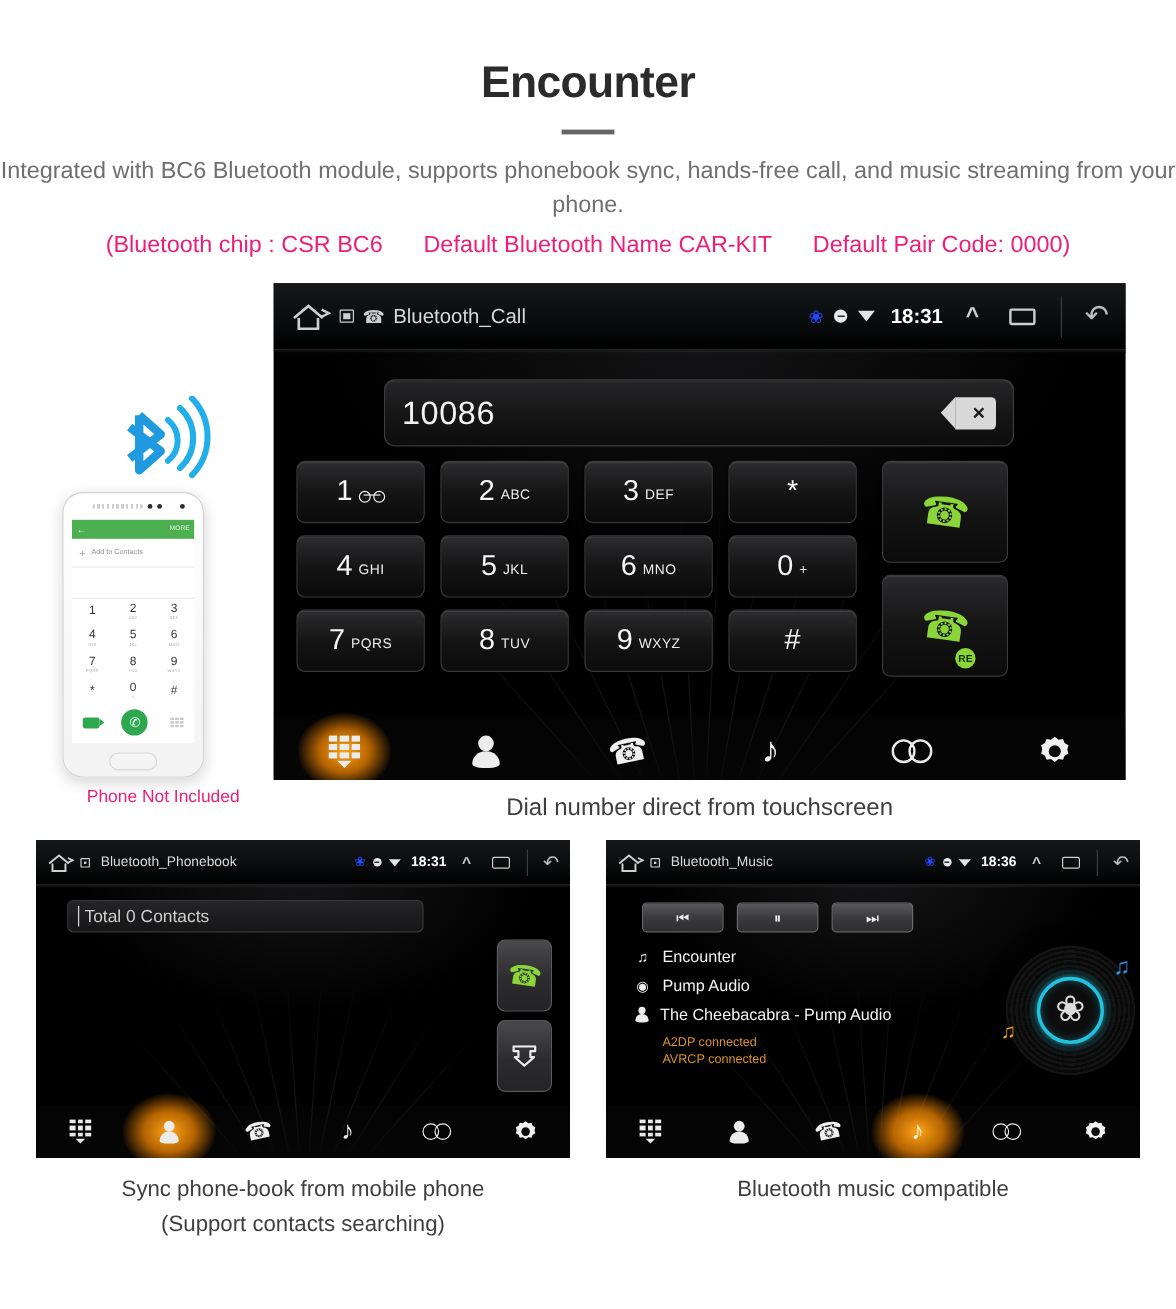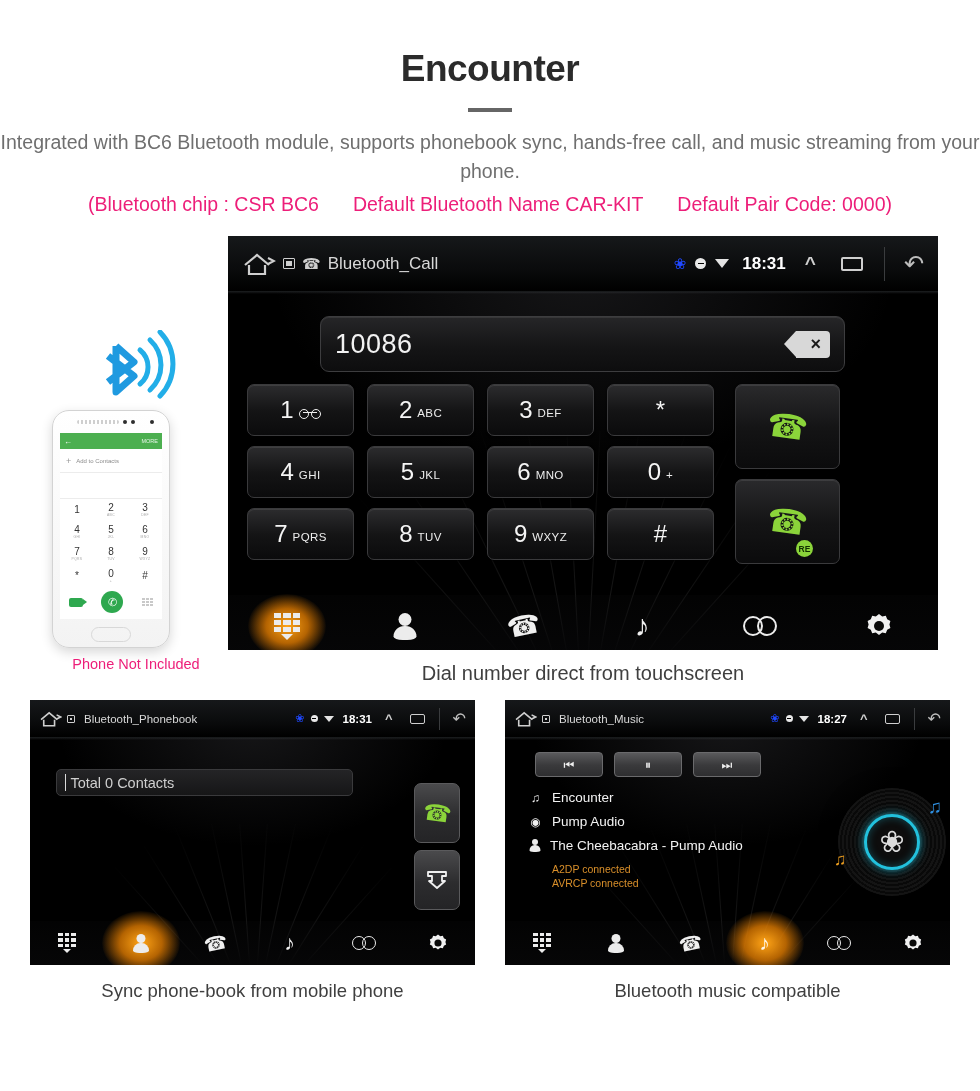"18:27" span.clock { text: 18:27 -> 18:36 }
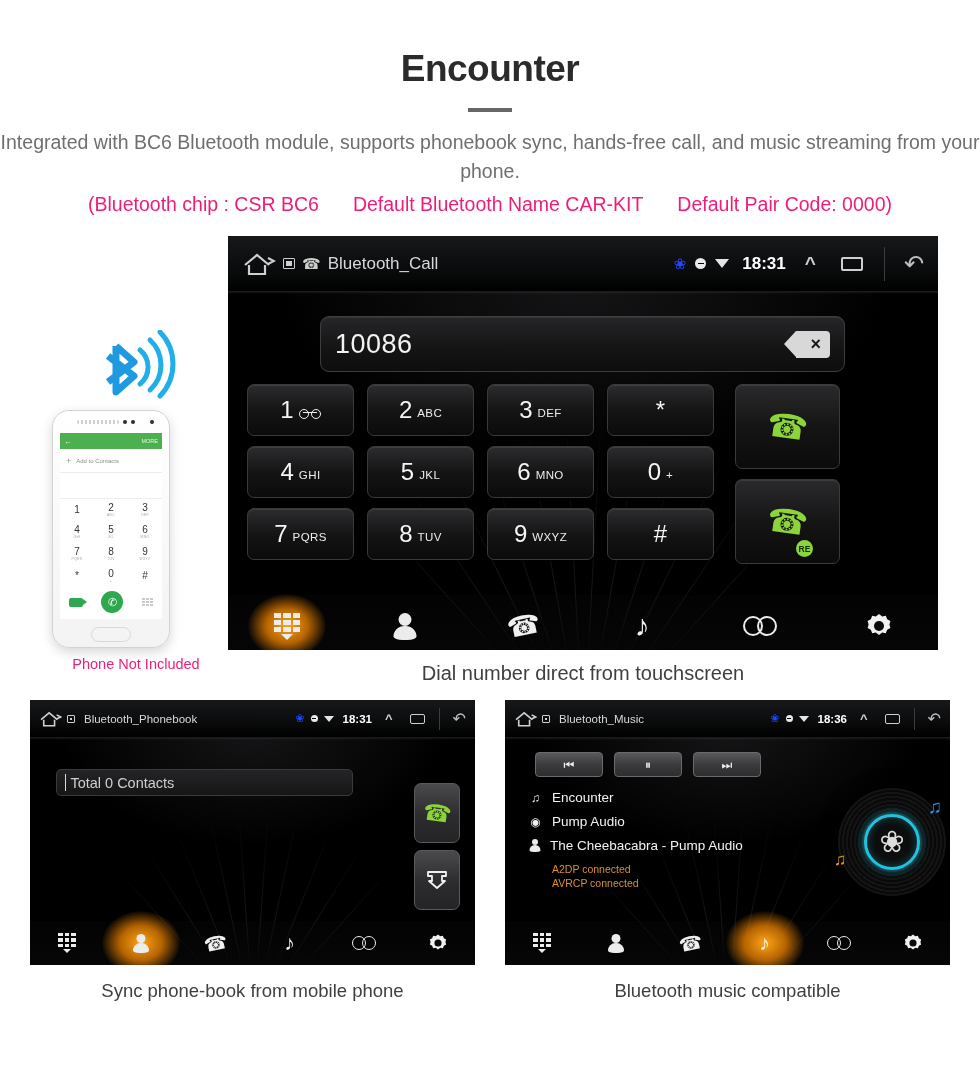"Total 0 Contacts" .pb-search { top: 31px -> 12px }
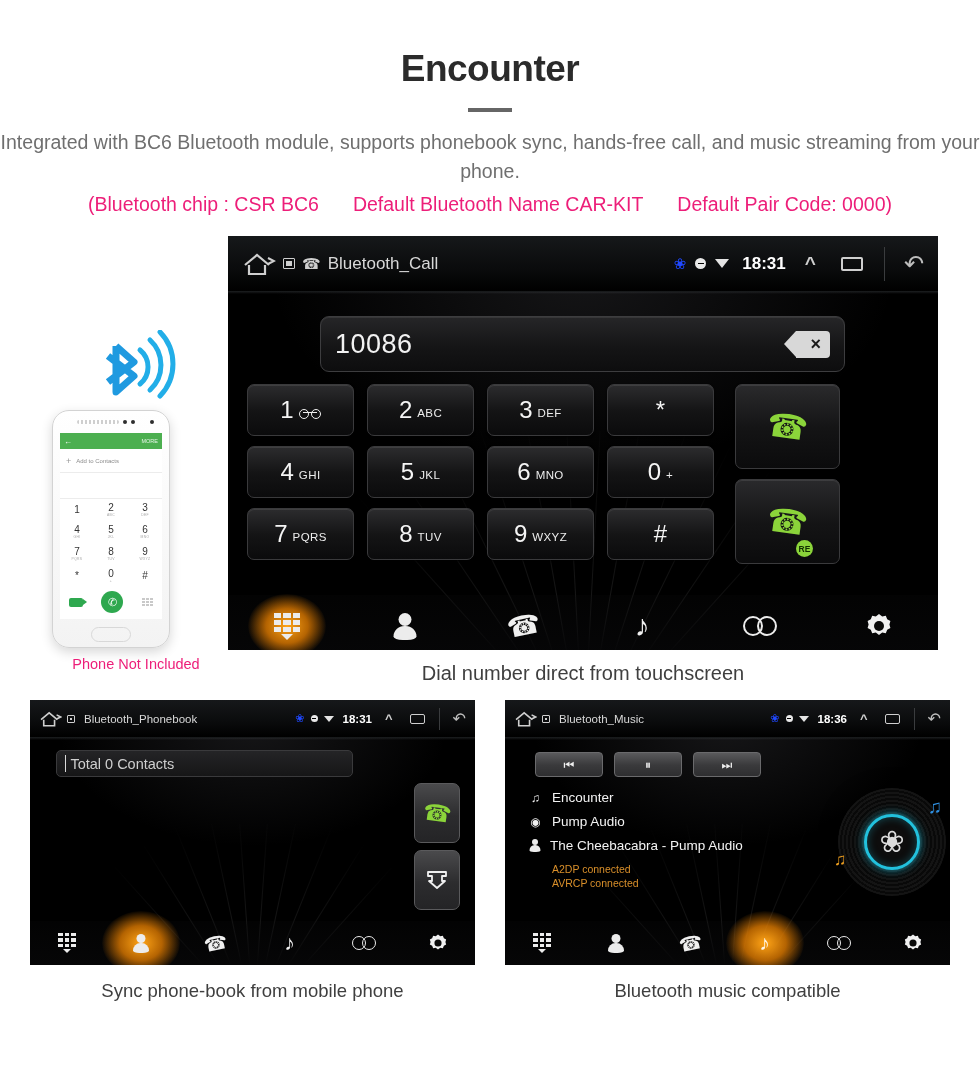"(Support contacts searching)" div { html: none -> <div>(Support contacts searching)</div> }
